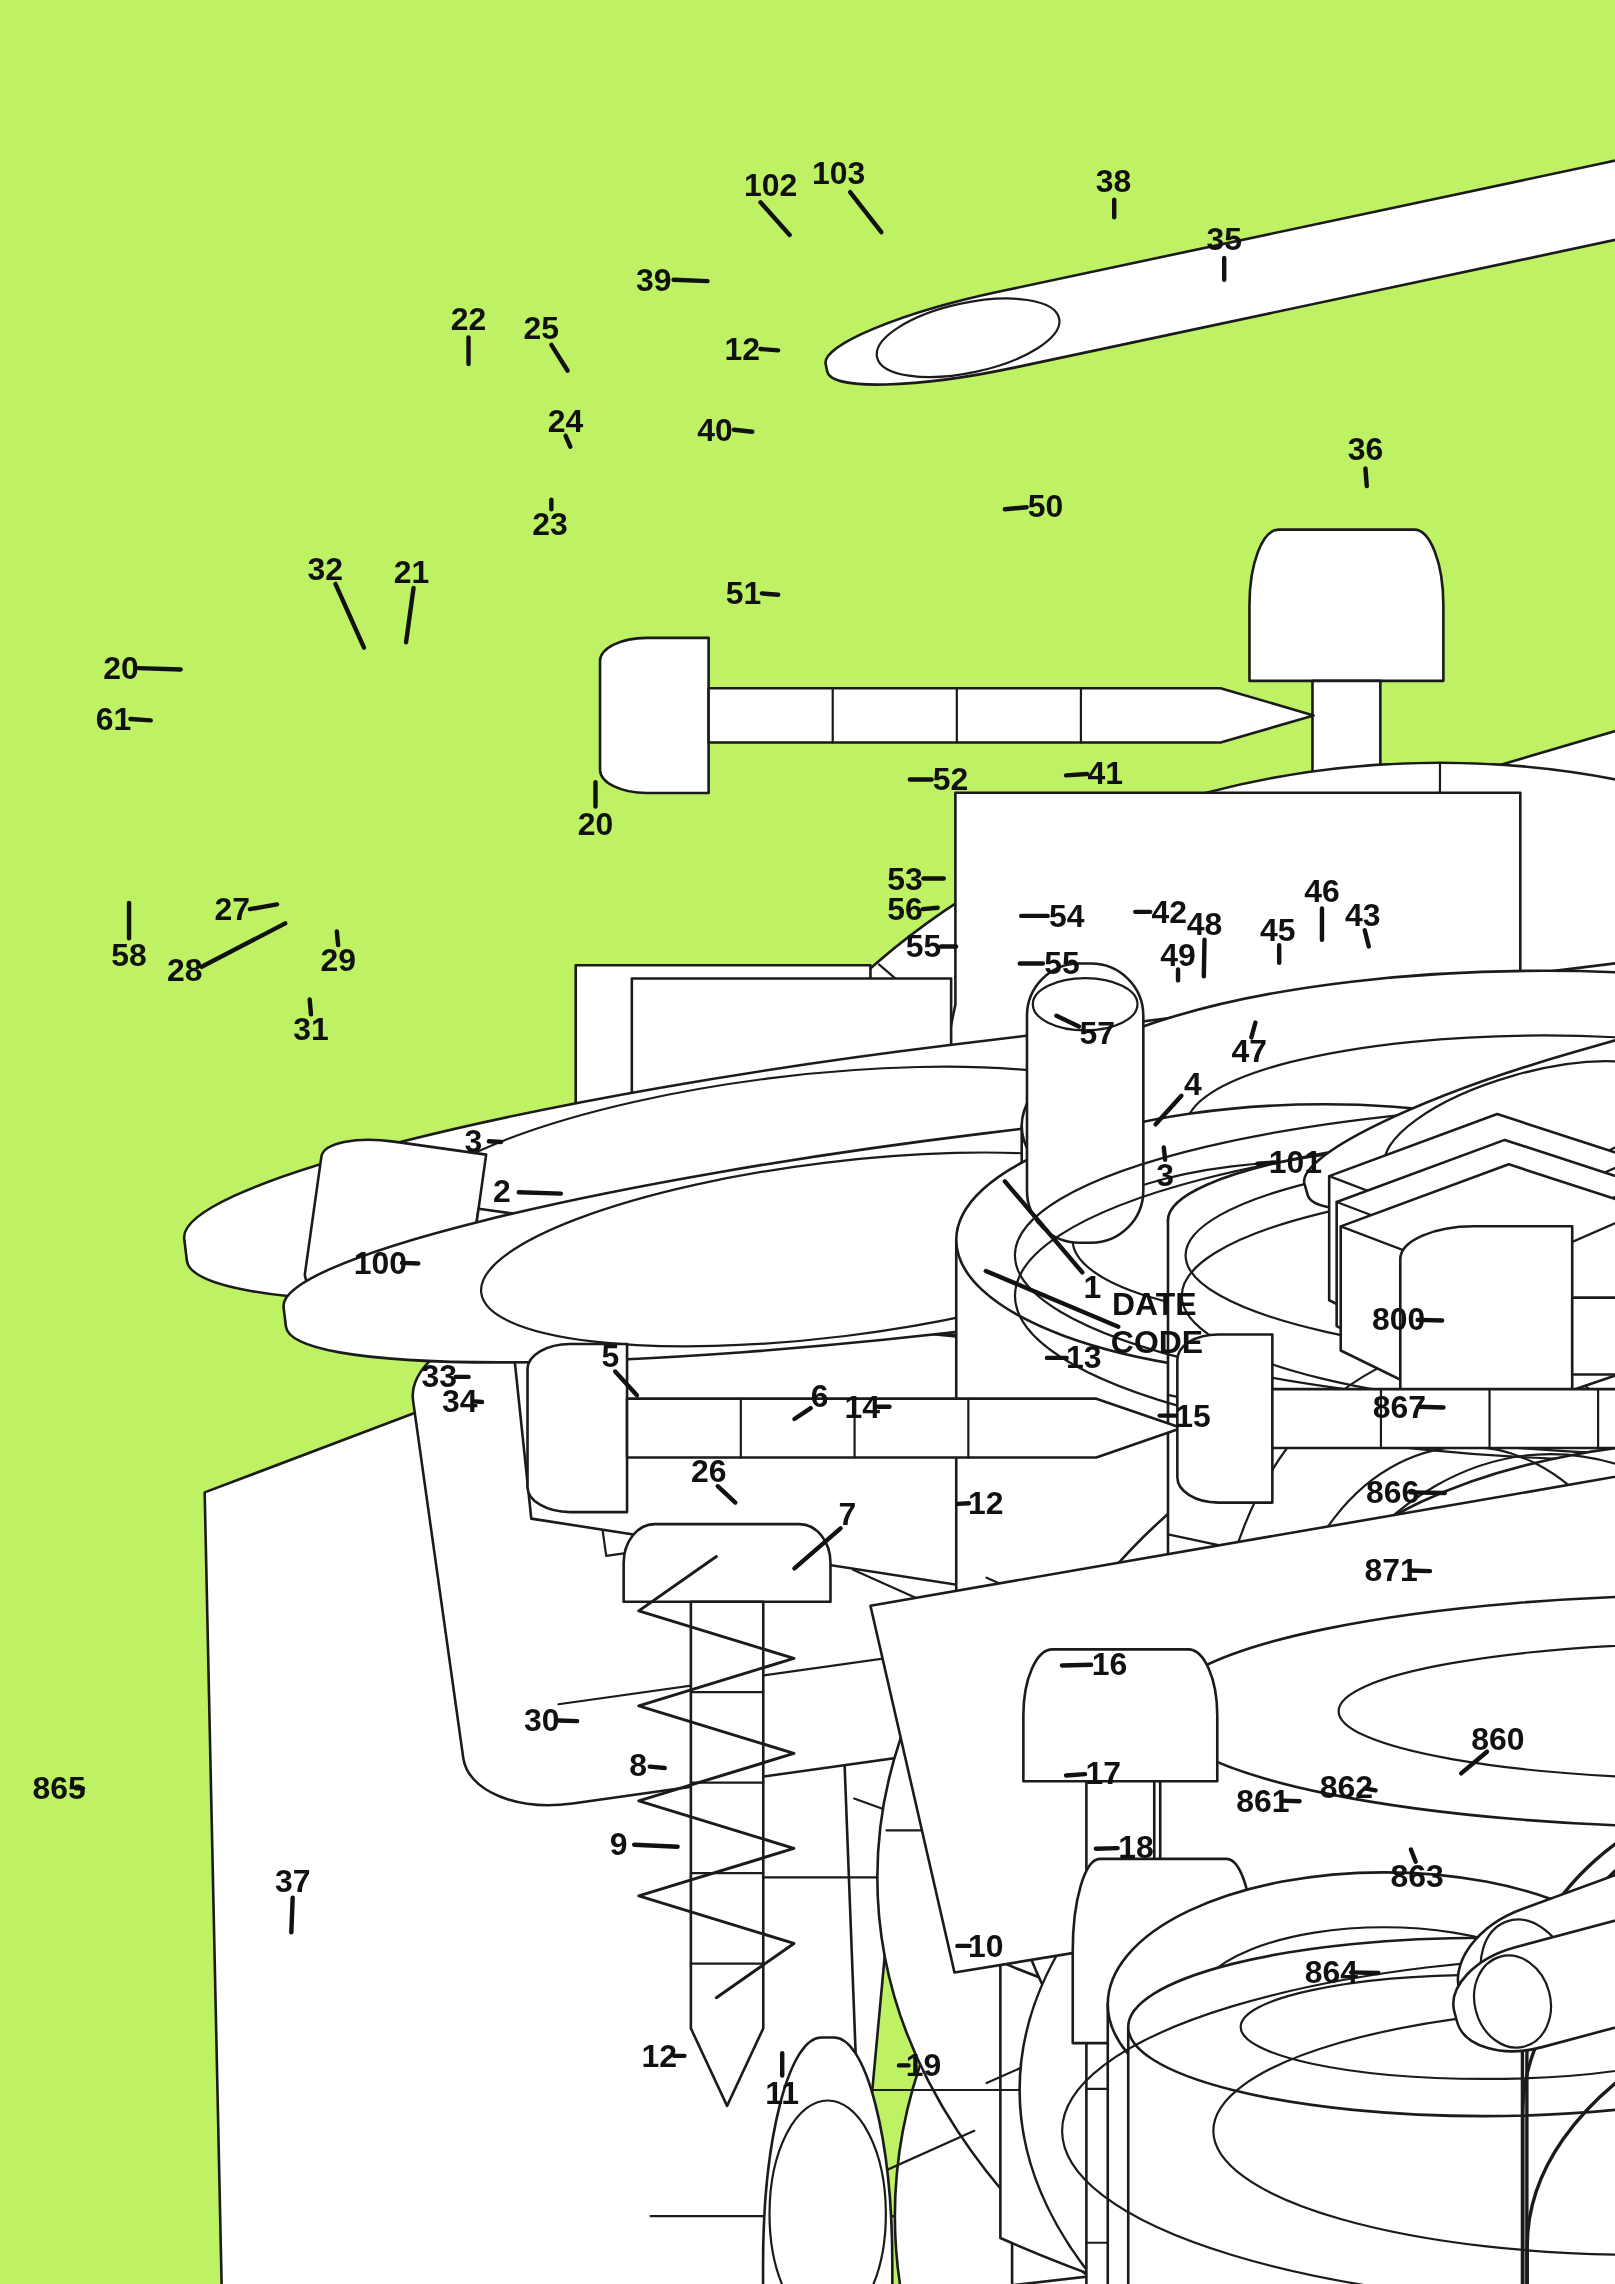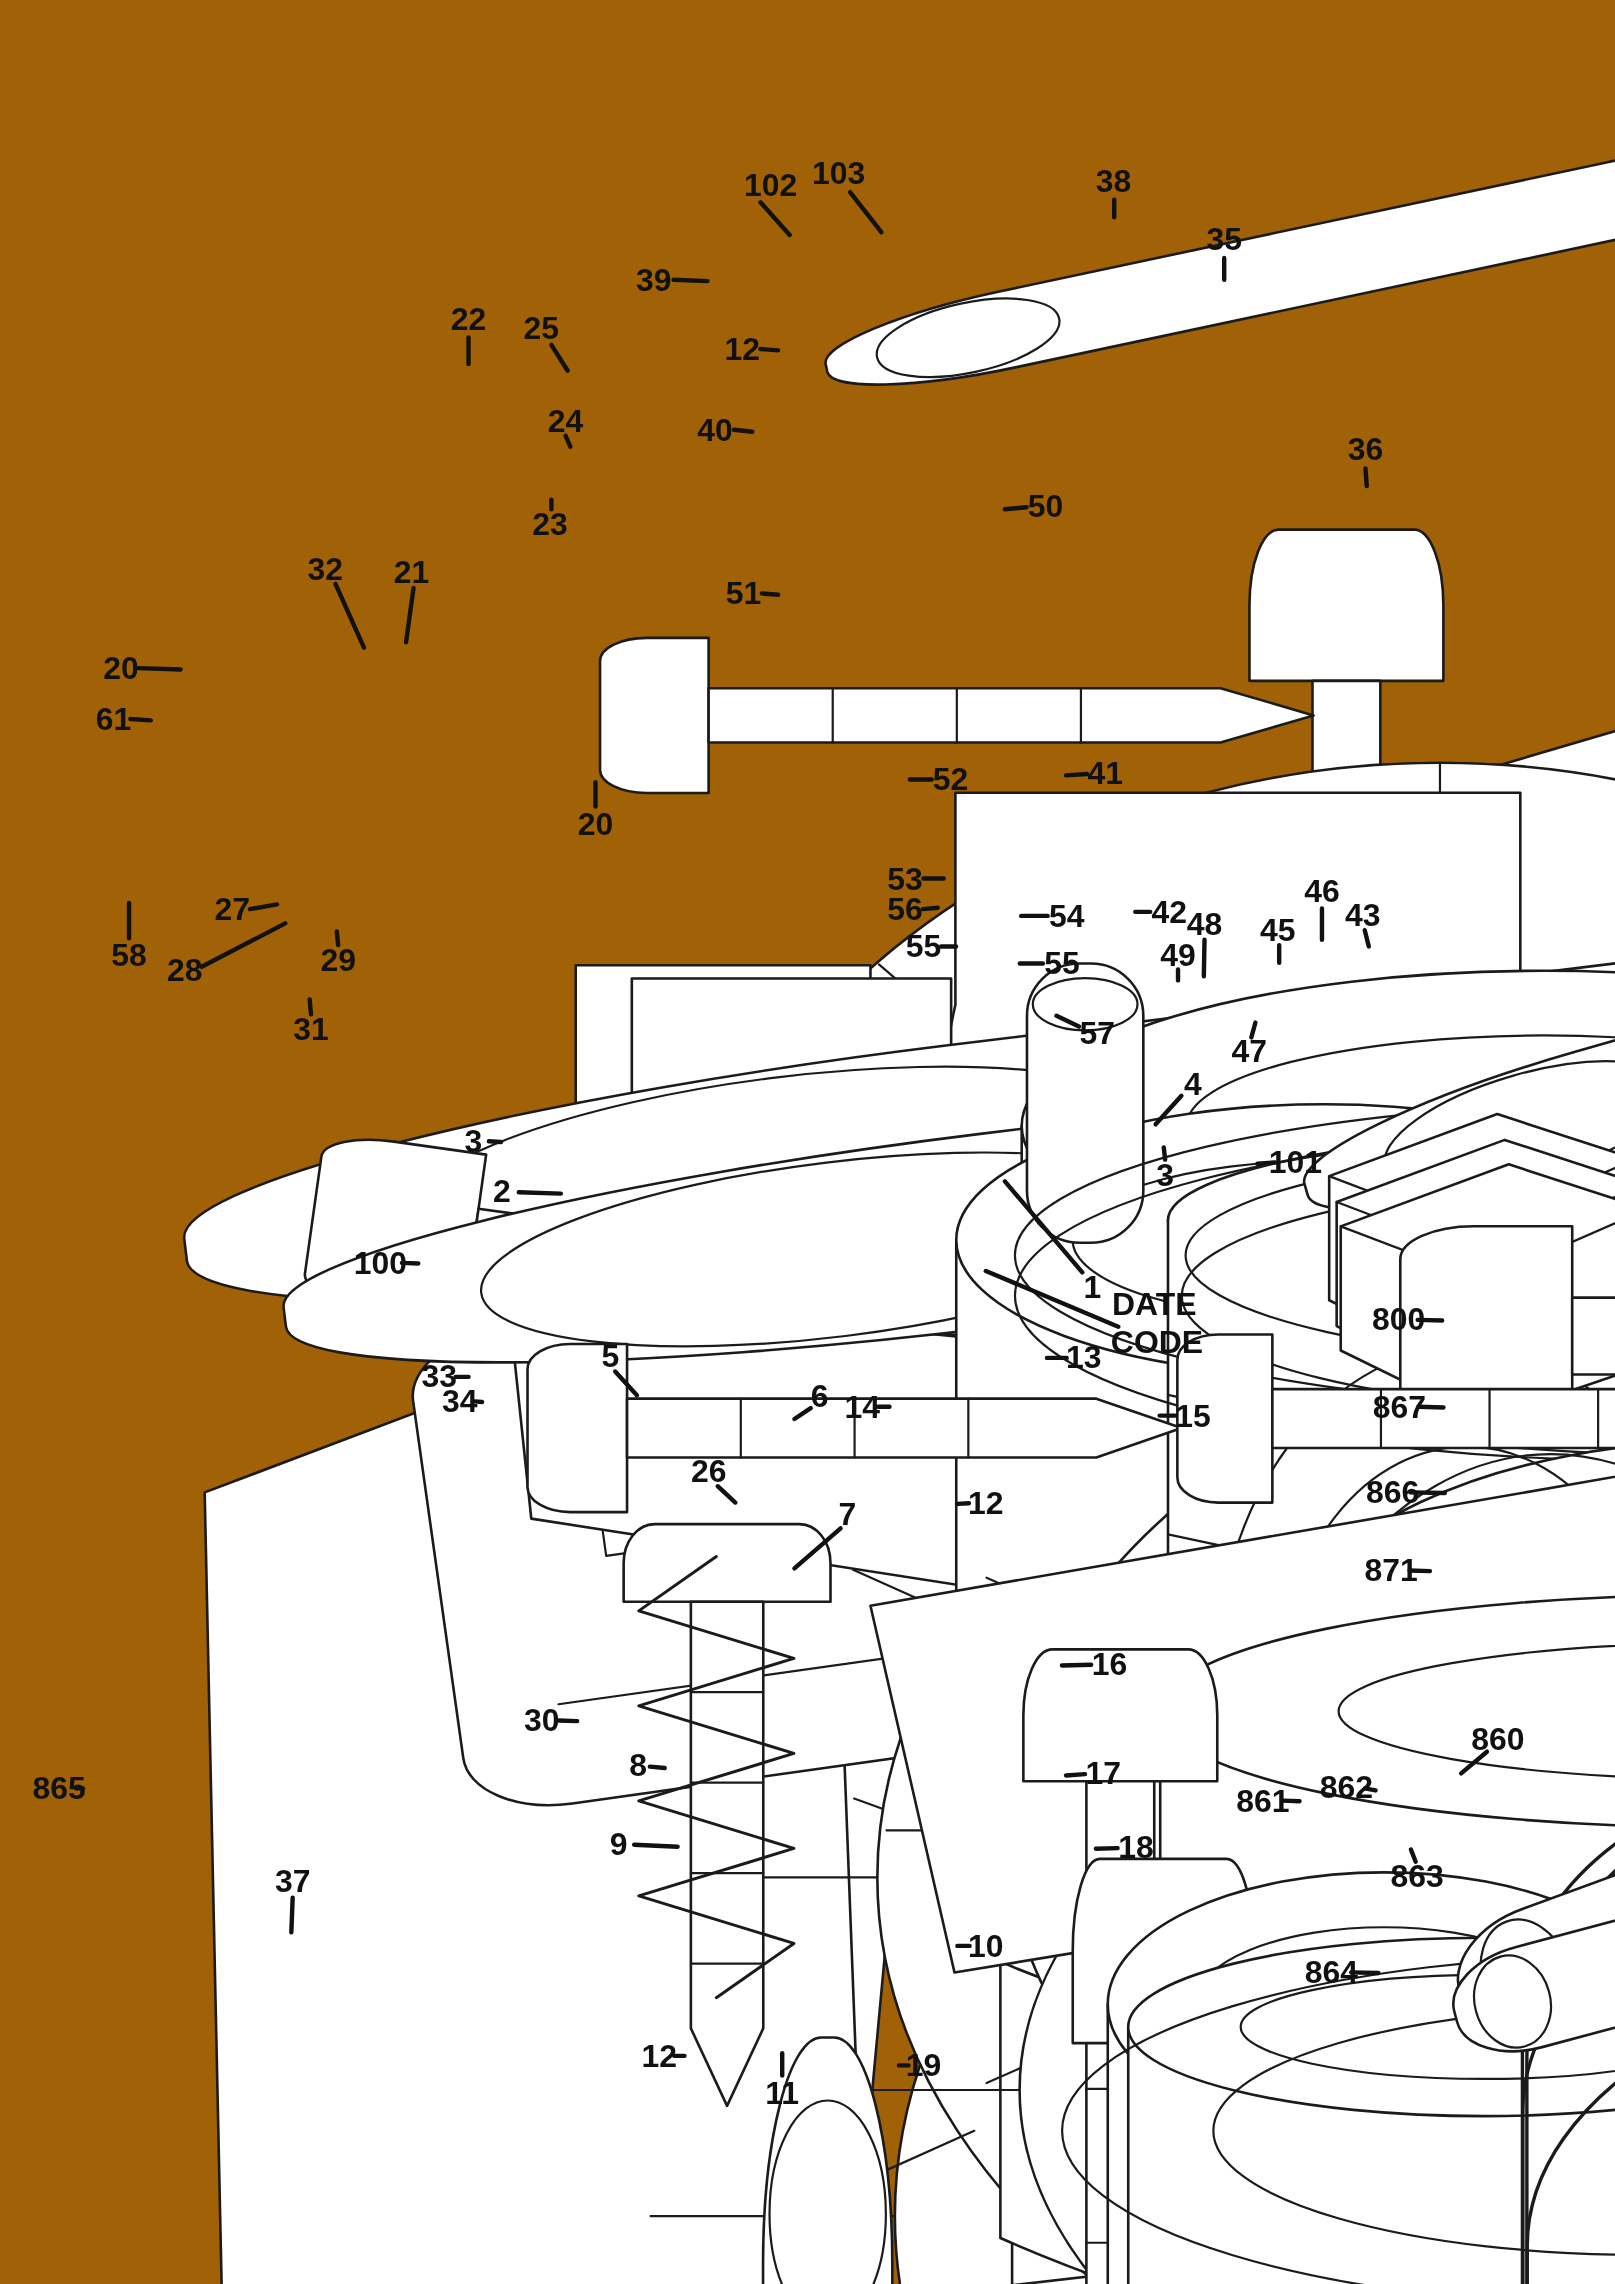"102" .stage { background: #a16207 -> #bef264 }
